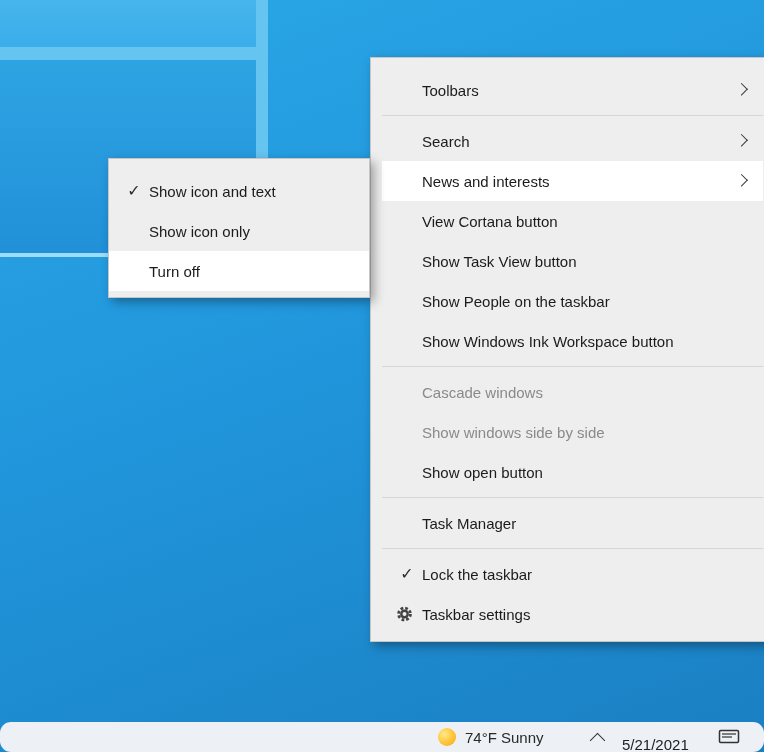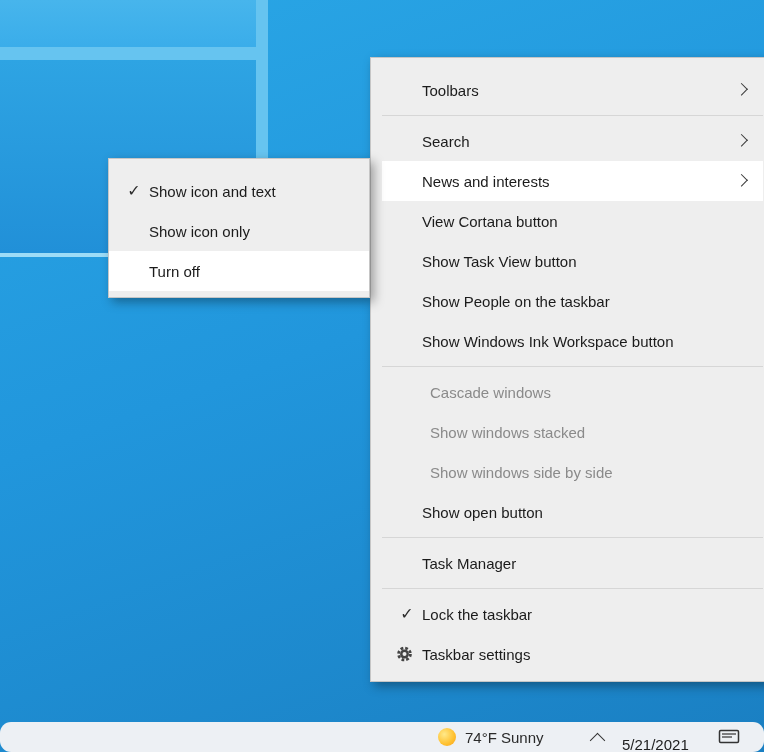"Cascade windows" .menu-item.disabled { margin-left: 8px -> none }
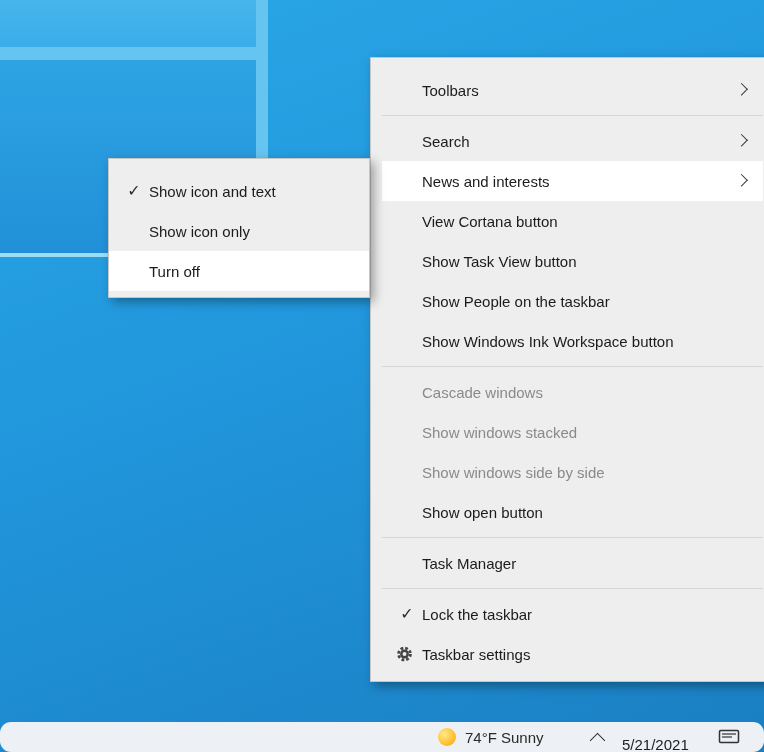"Show windows stacked" div.menu-item { html: <div> <span>Show windows stacked</span> </div> -> none }
